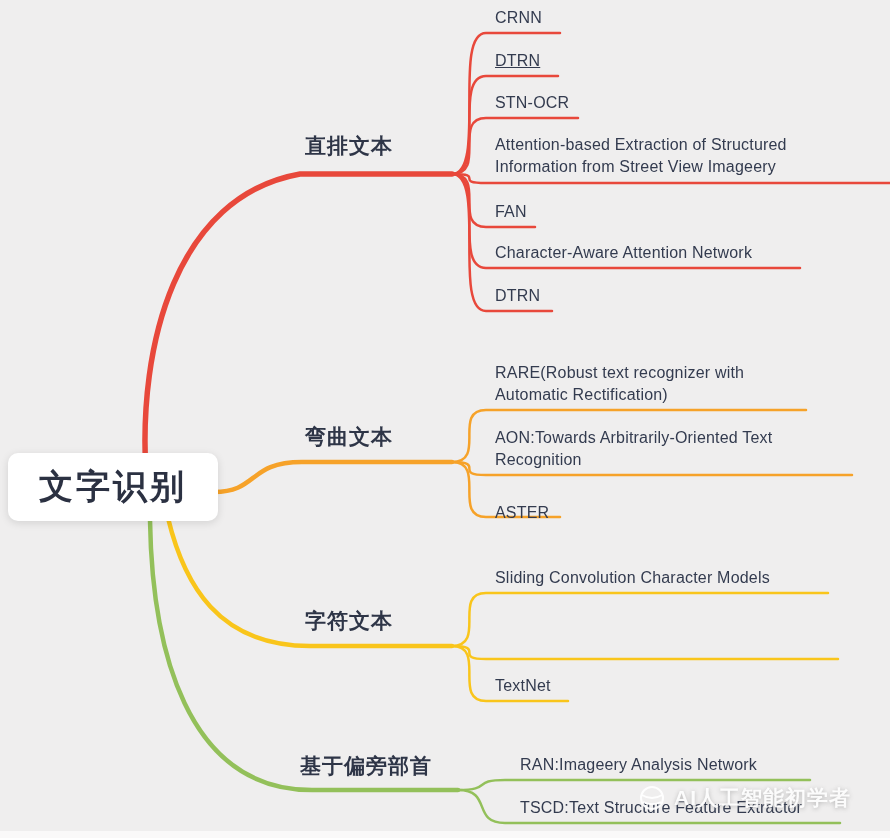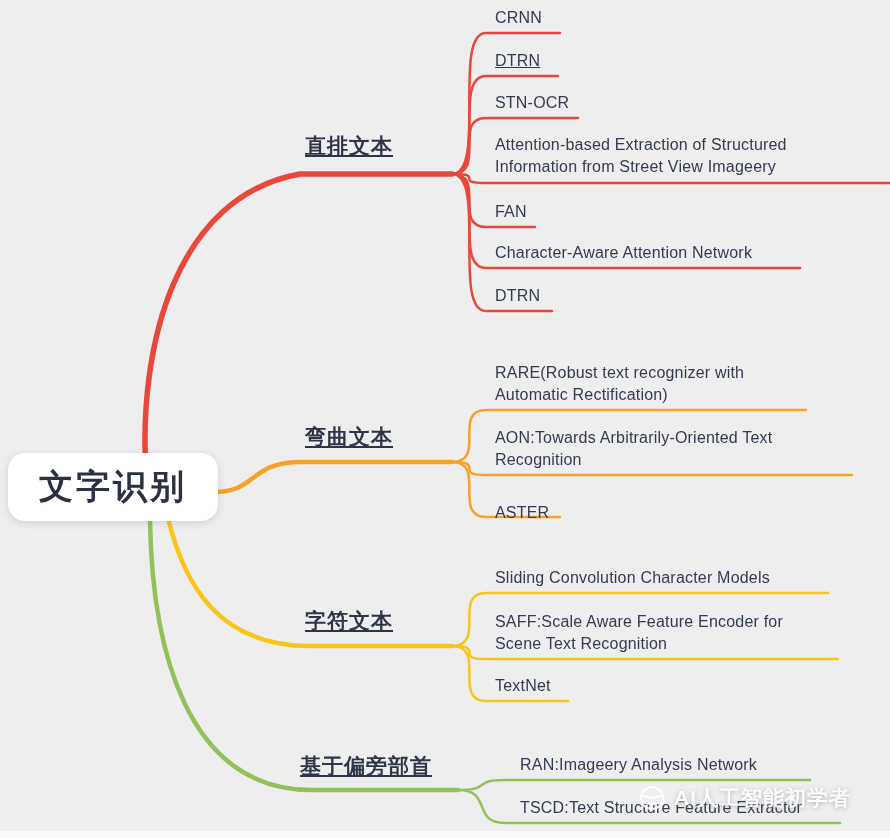"直排文本" .branch-label { text-decoration: underline -> none }
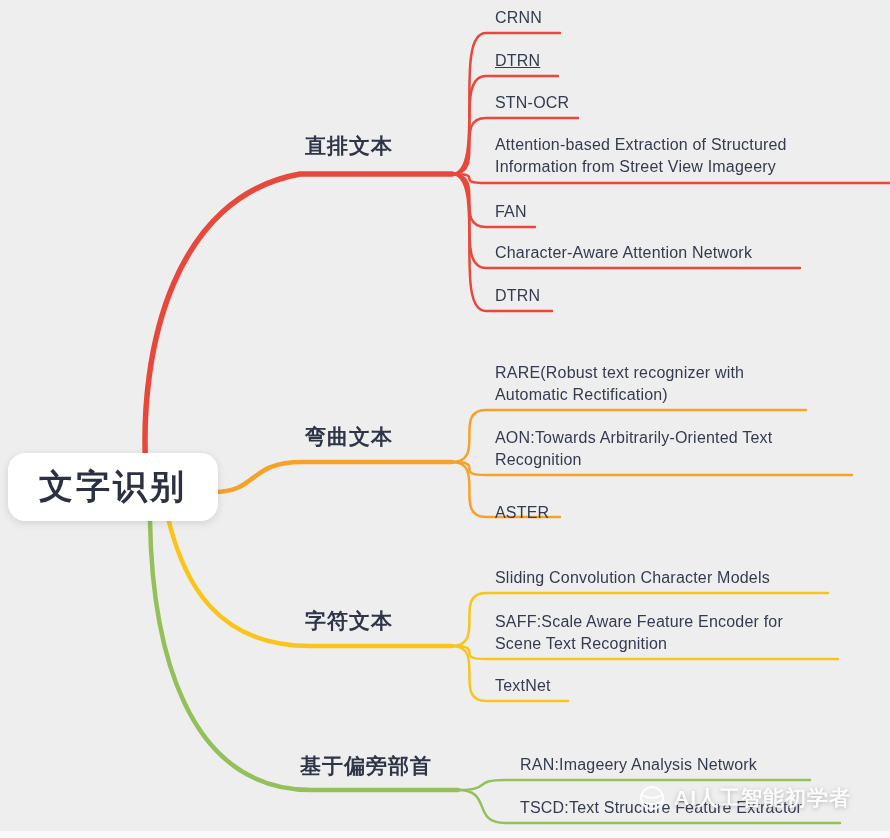"文字识别" .root { border-radius: 17px -> 10px }
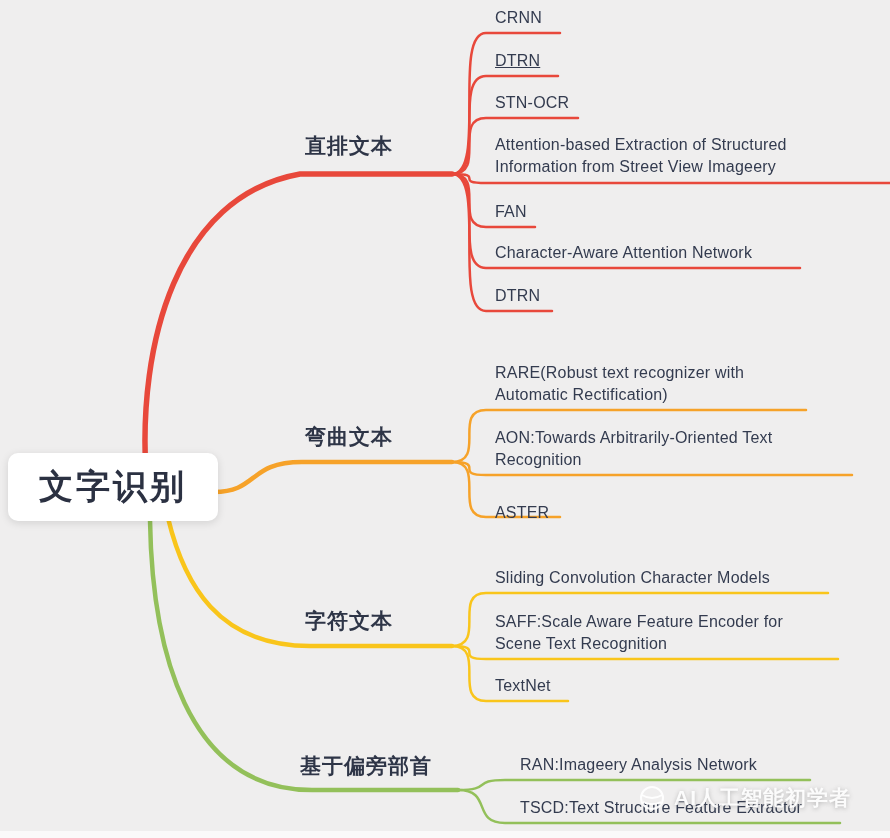"SAFF:Scale Aware Feature Encoder for" div.child { html: <div>SAFF:Scale Aware Feature Encoder for Scene Text Recognition</div> -> none }
